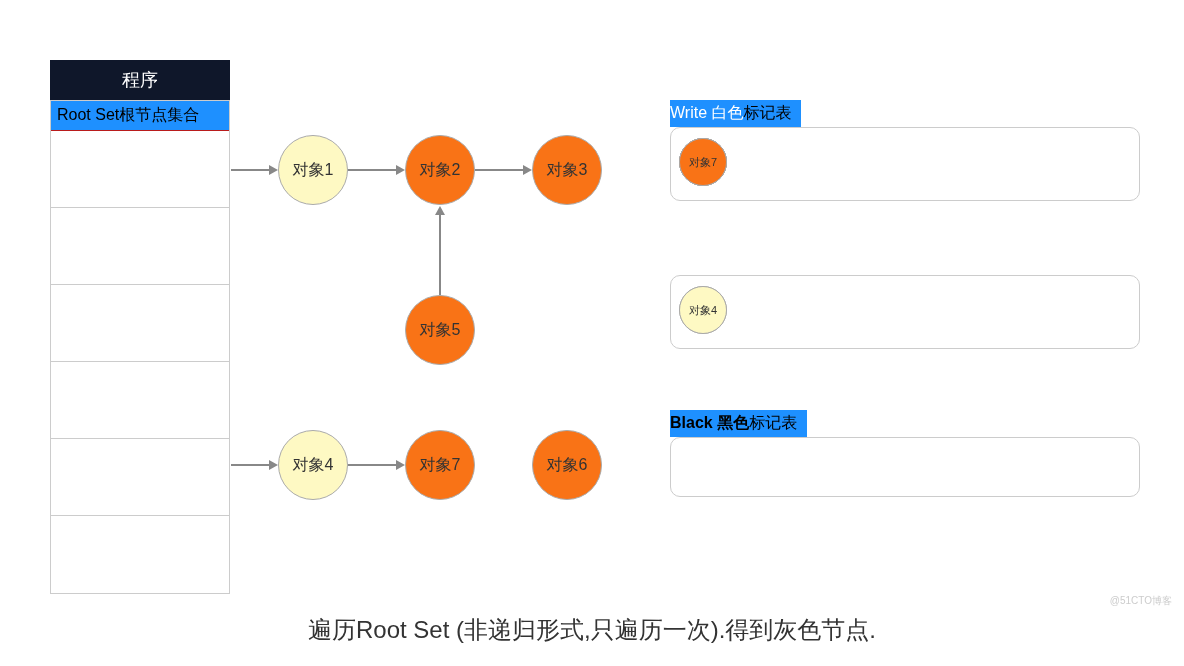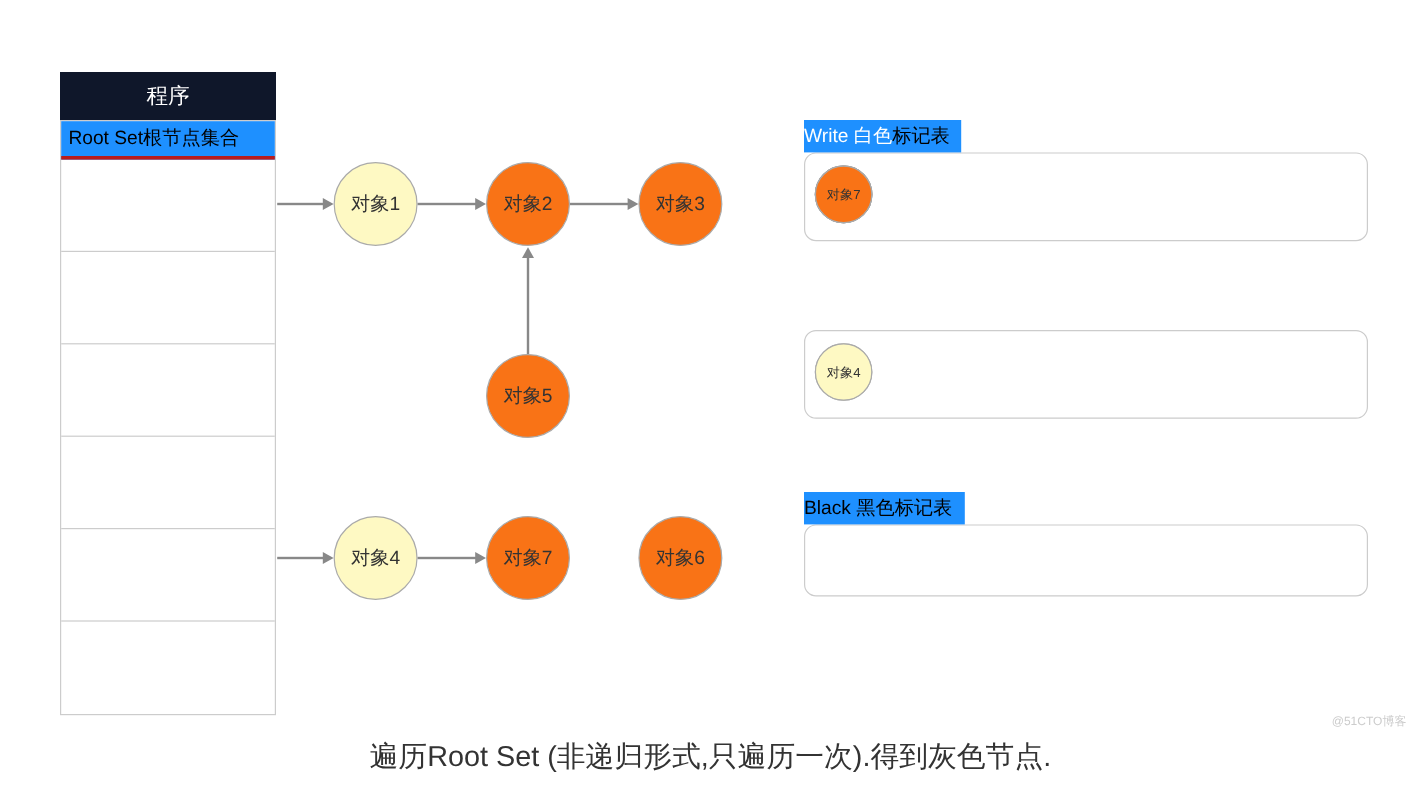"Root Set根节点集合" .rootset-header { border-bottom: 3px solid #b91c1c -> 1px solid #b91c1c }
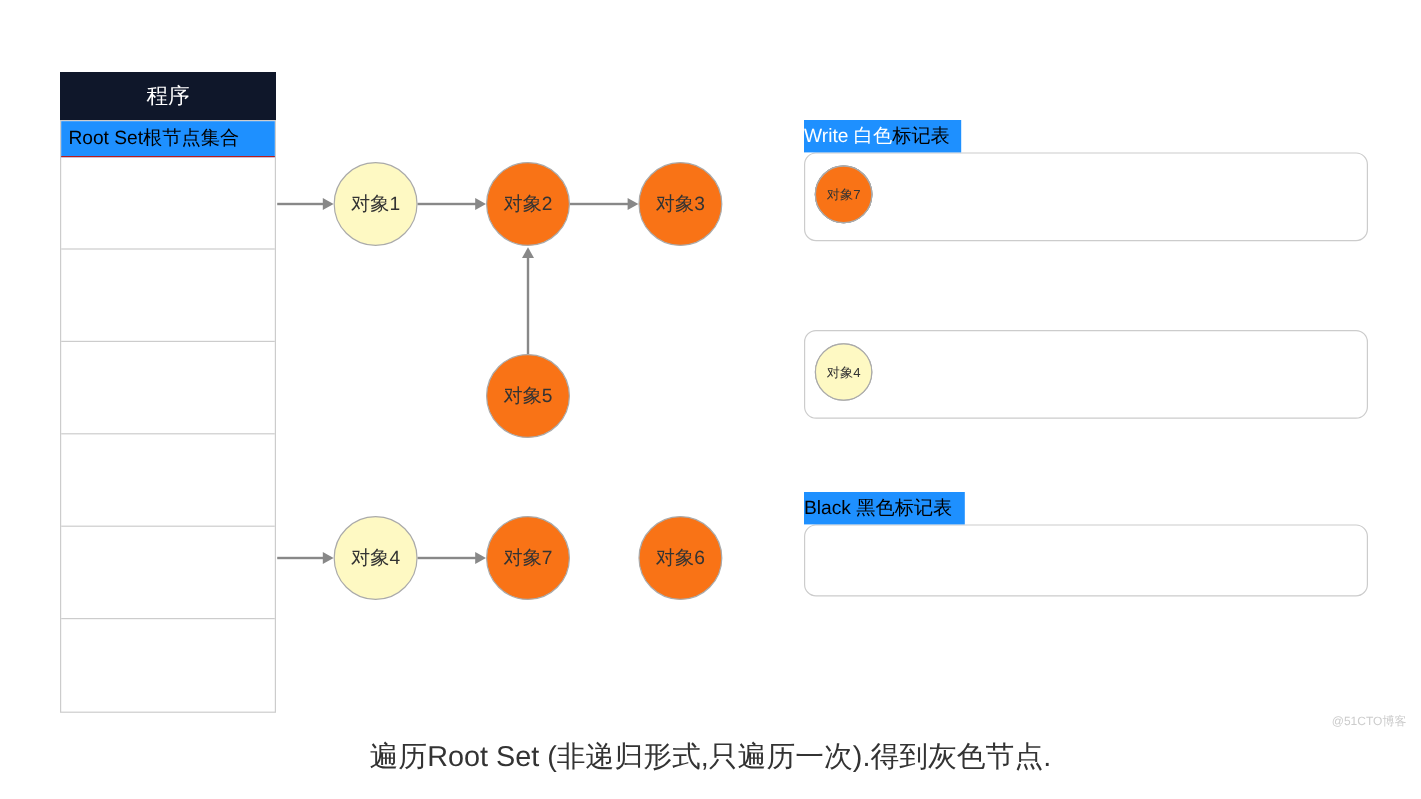"Black 黑色" .table-header .prefix-black { font-weight: 400 -> 700 }
